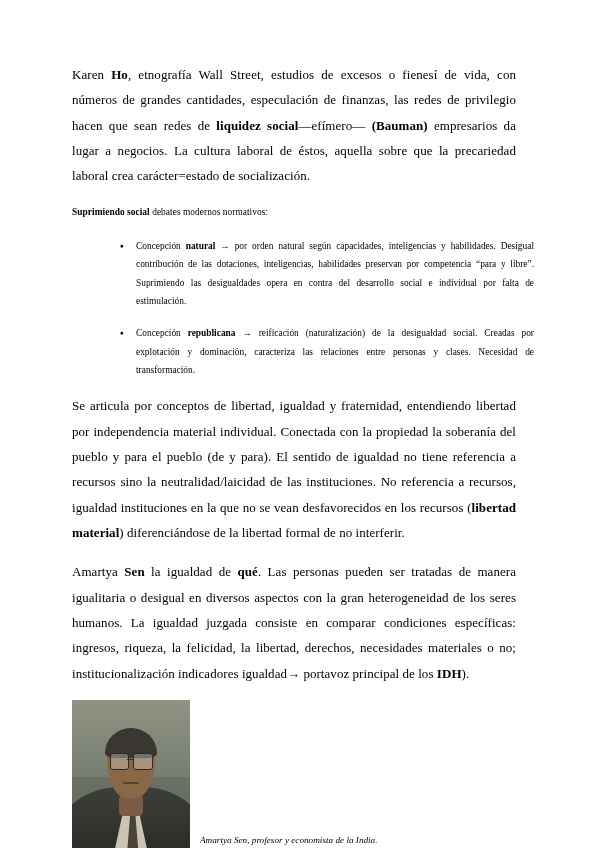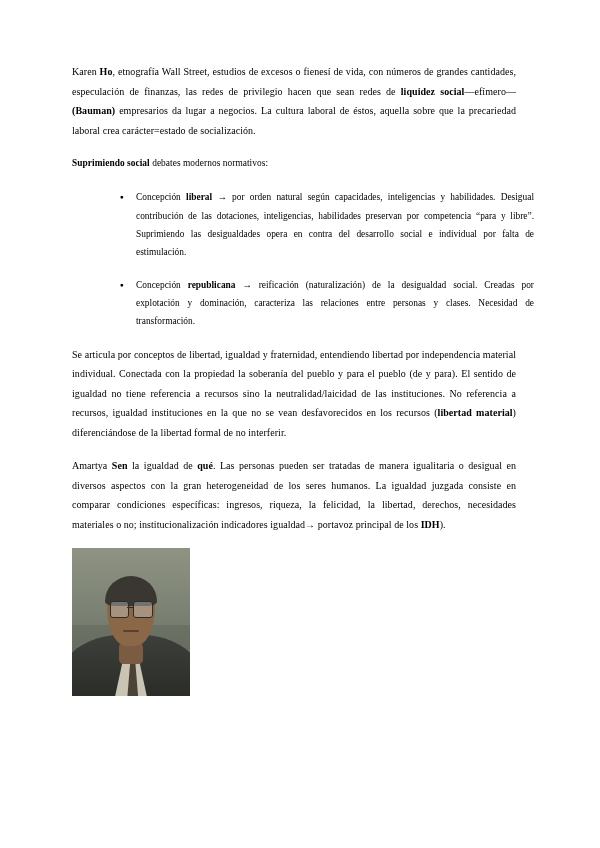"Karen Ho, etnografía Wall Street," p { font-size: 10px -> 13px }
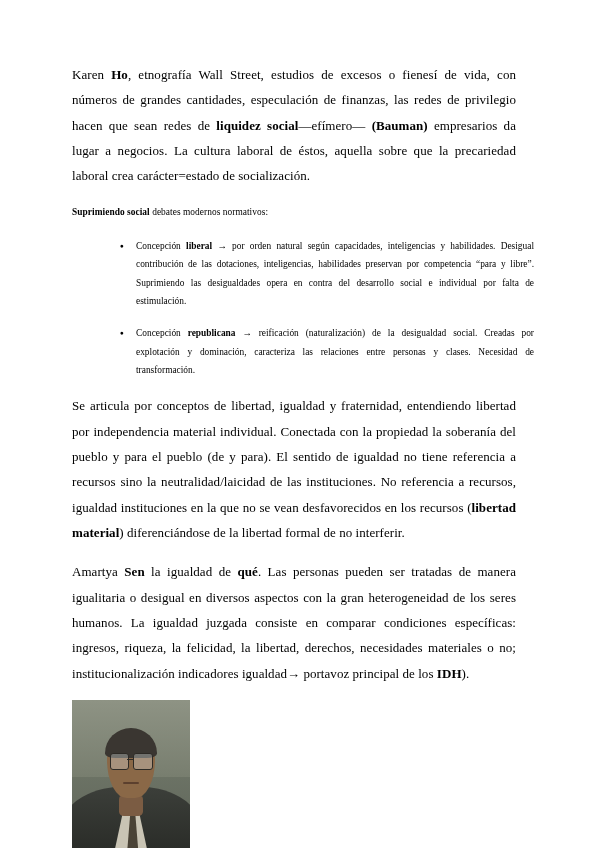"liberal" span.bold { text: liberal -> natural }
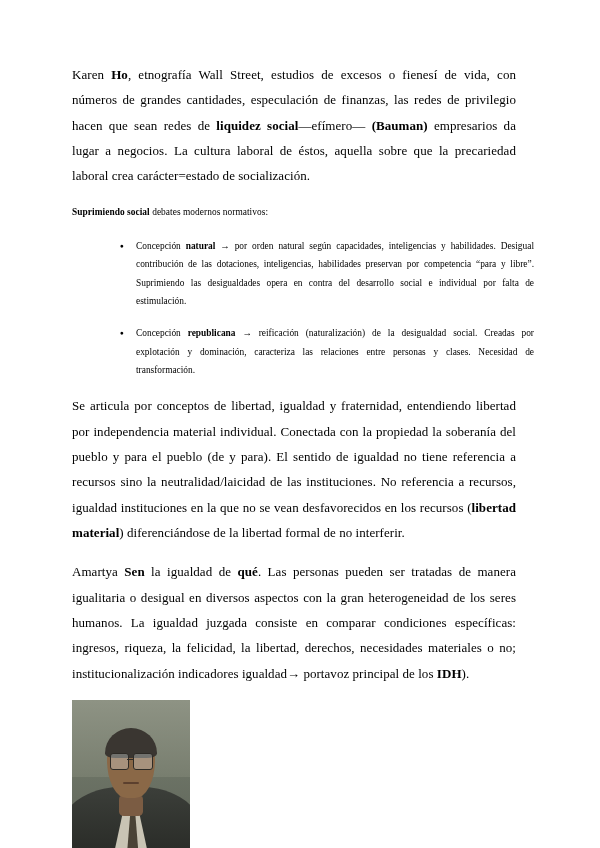"Amartya Sen, profesor y economista" div.caption { html: none -> <div>Amartya Sen, profesor y economista de la India.</div> }
